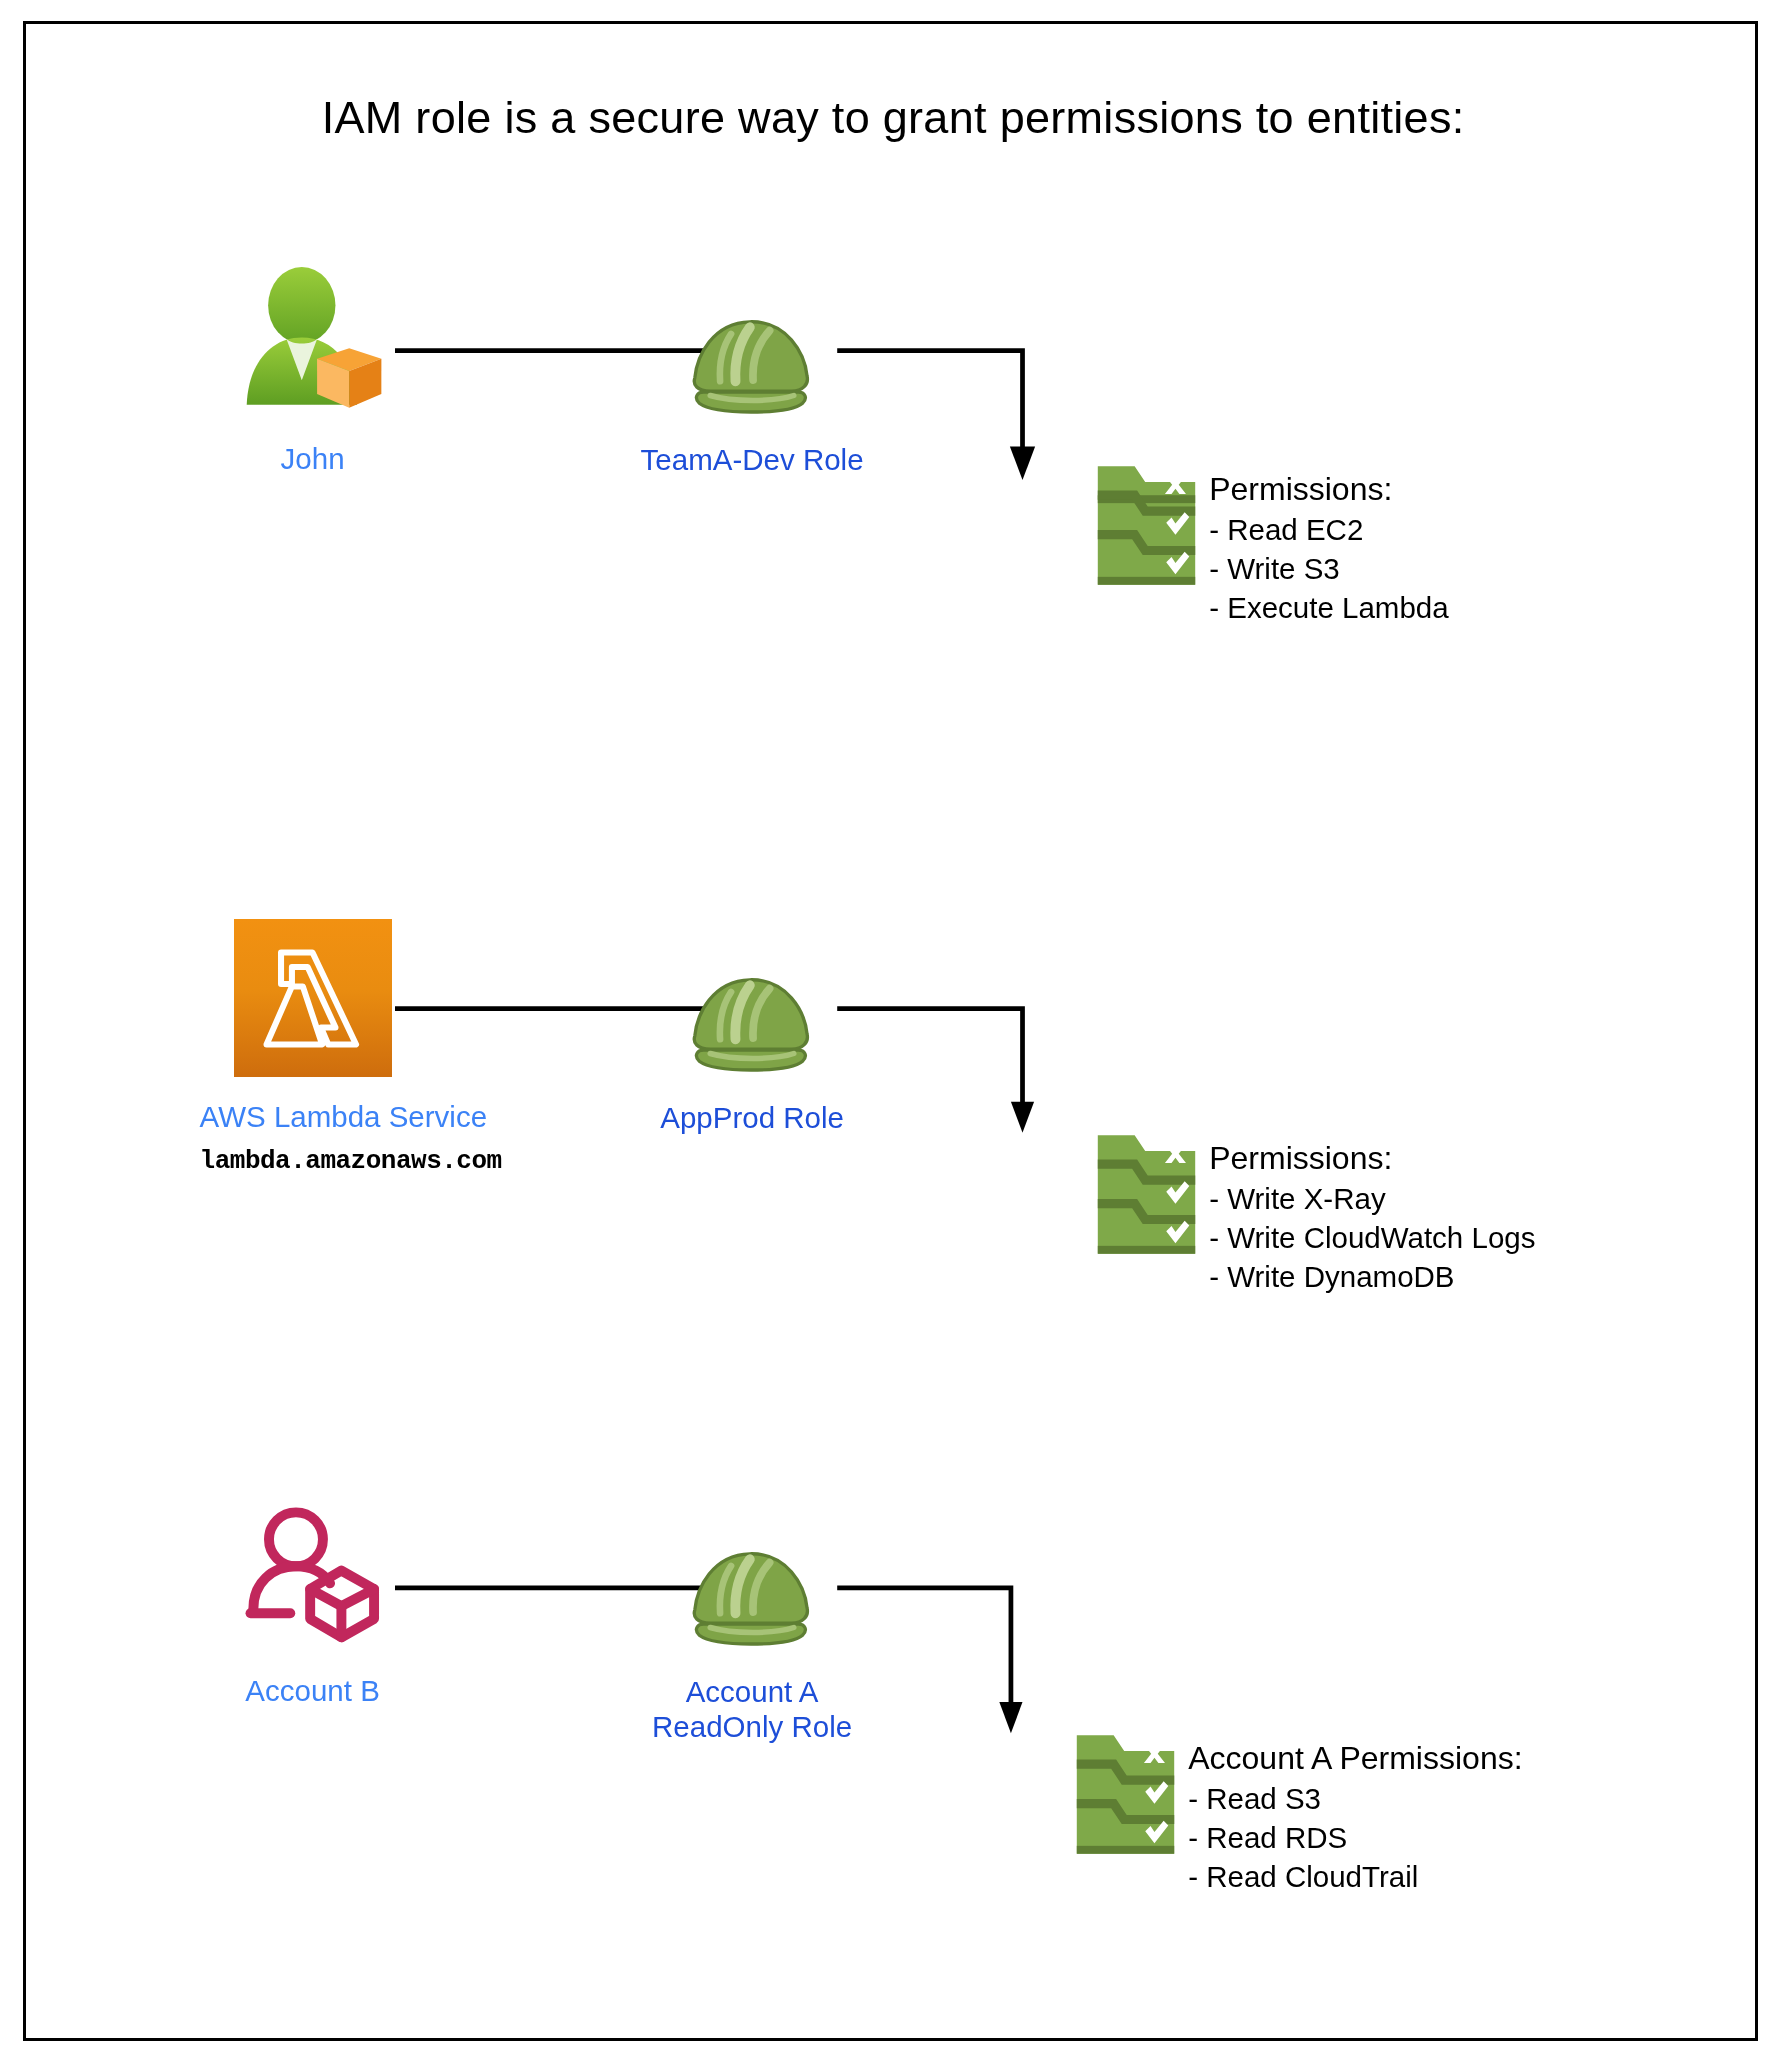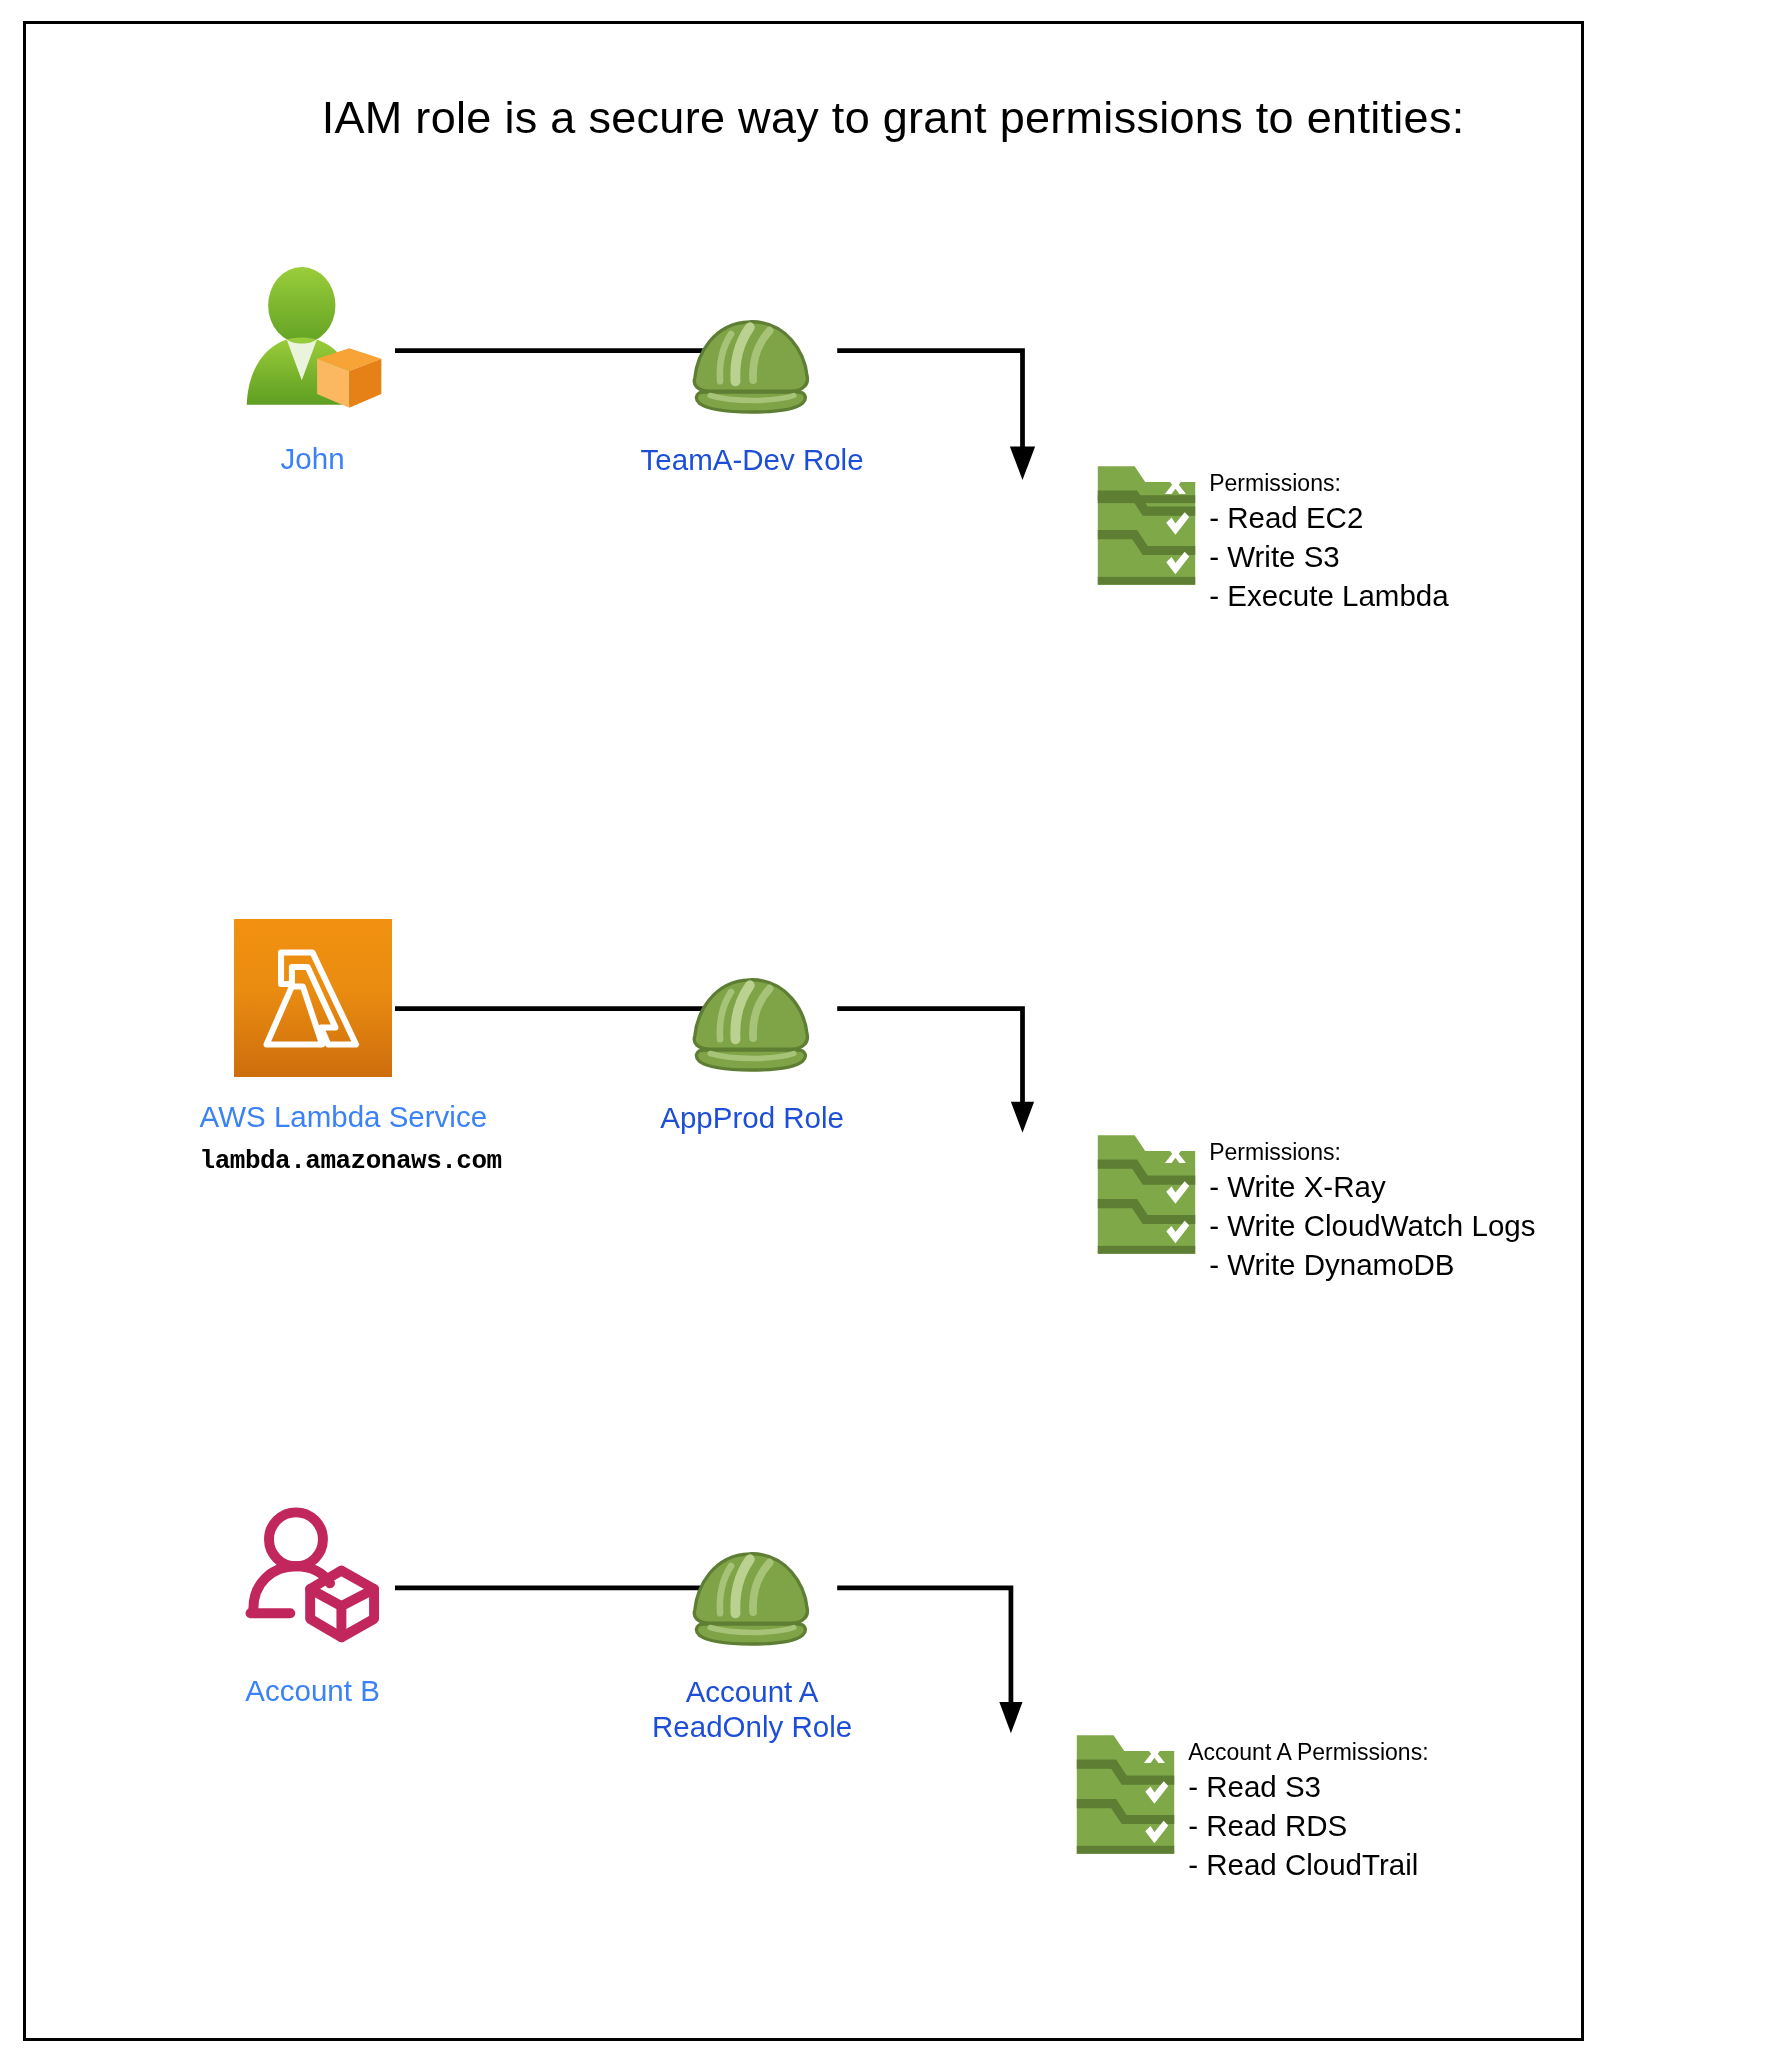"IAM role is a secure" #page-frame { width: 1561px -> 1735px }
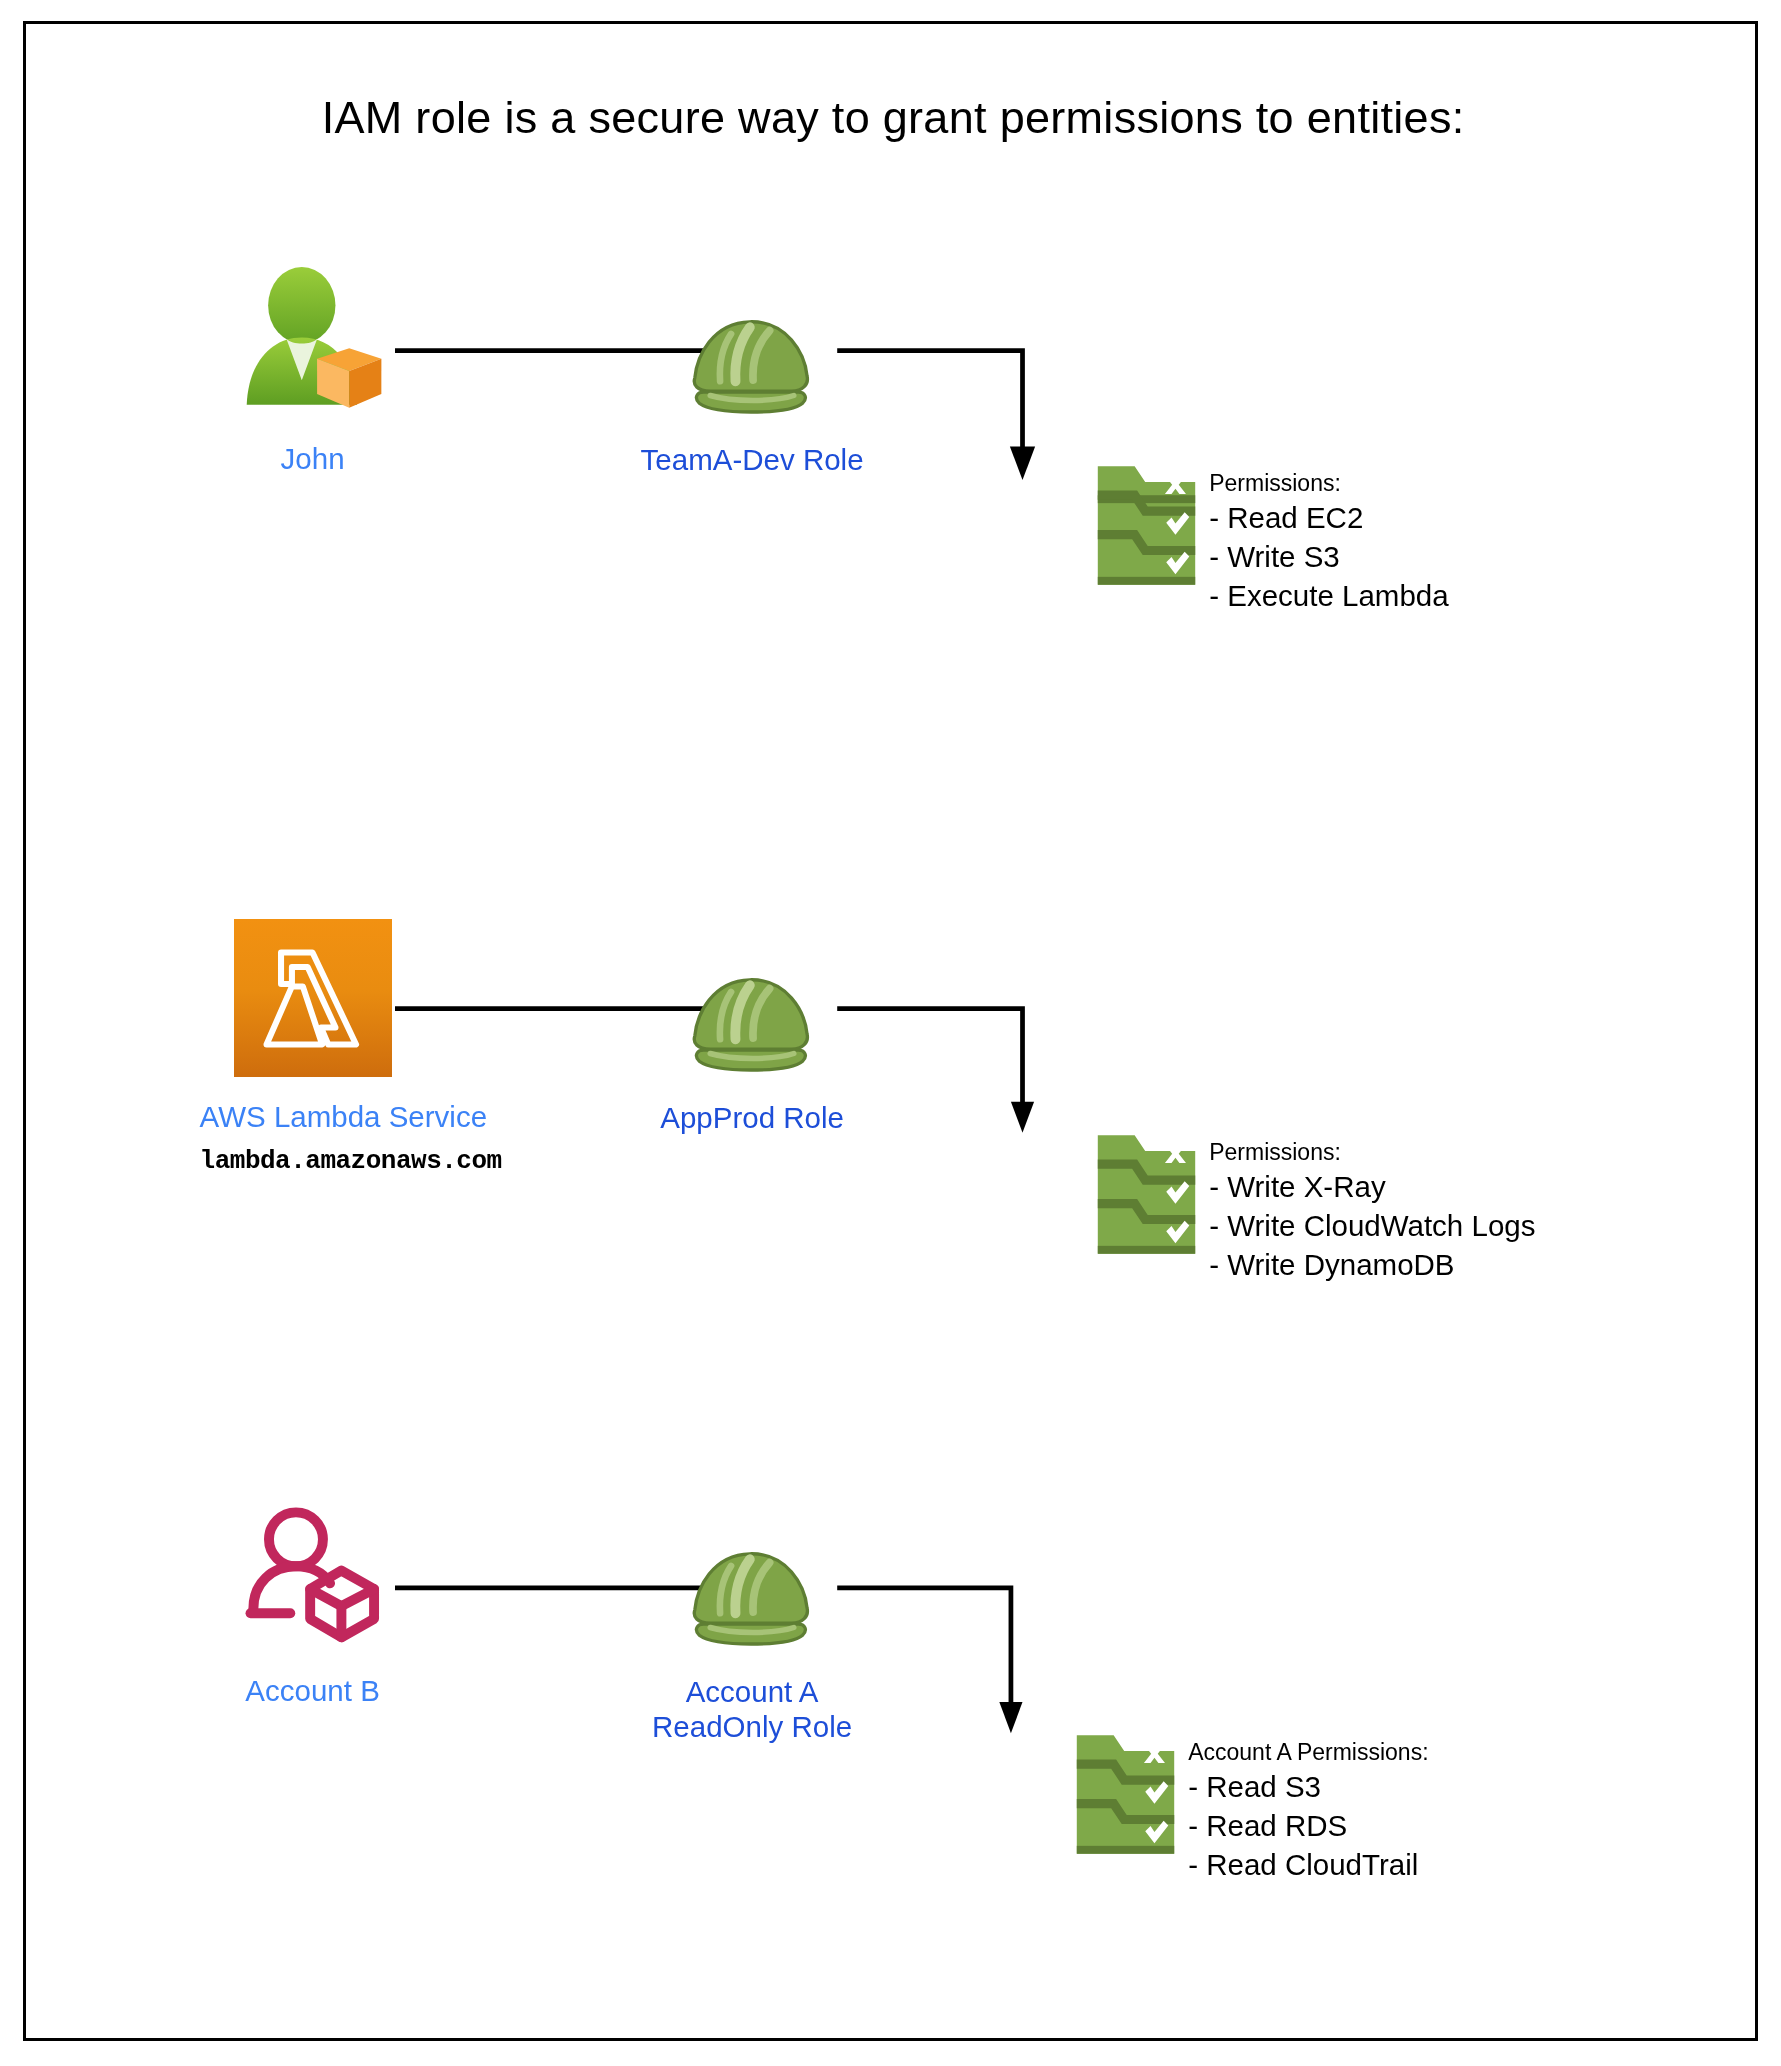"Permissions:" .perm-title { font-size: 23px -> 32px }
